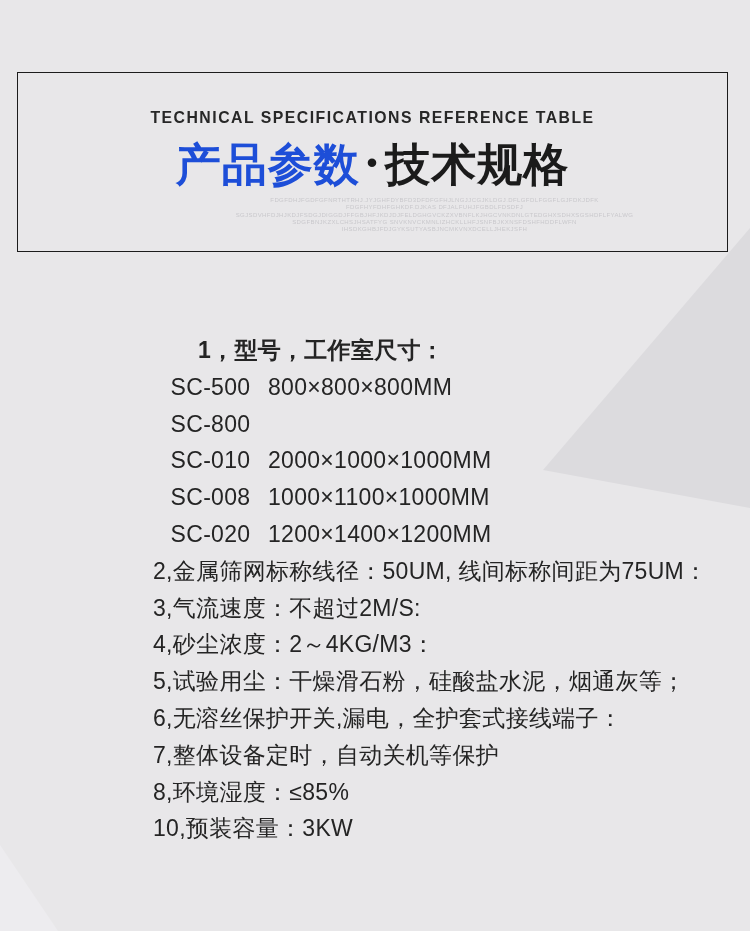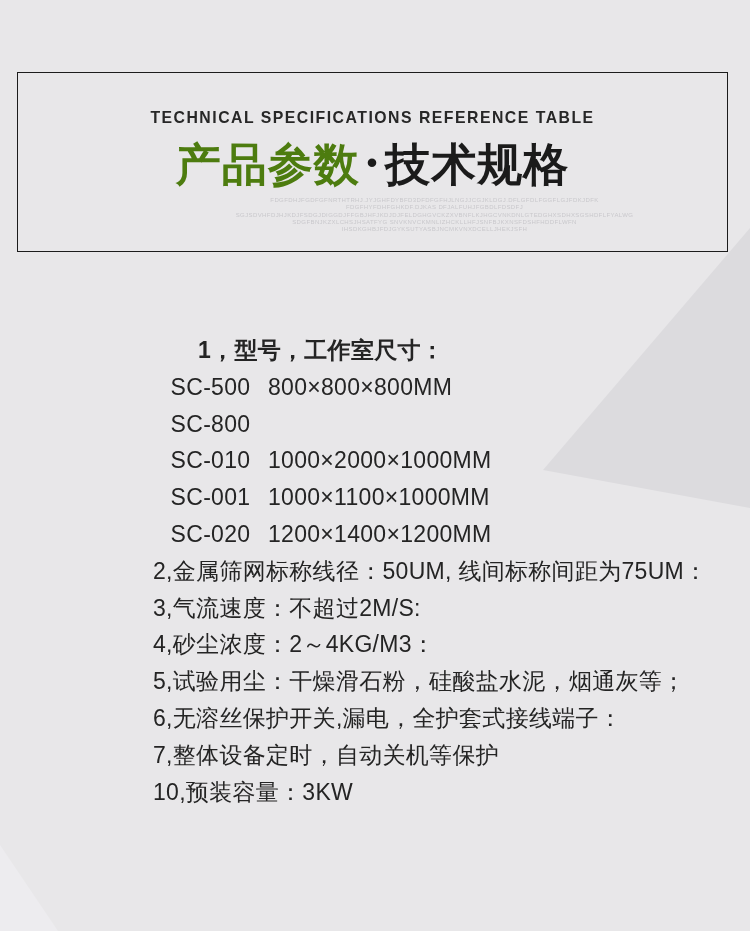"产品参数" .title-cn .red { color: #4d7c0f -> #1d4ed8 }
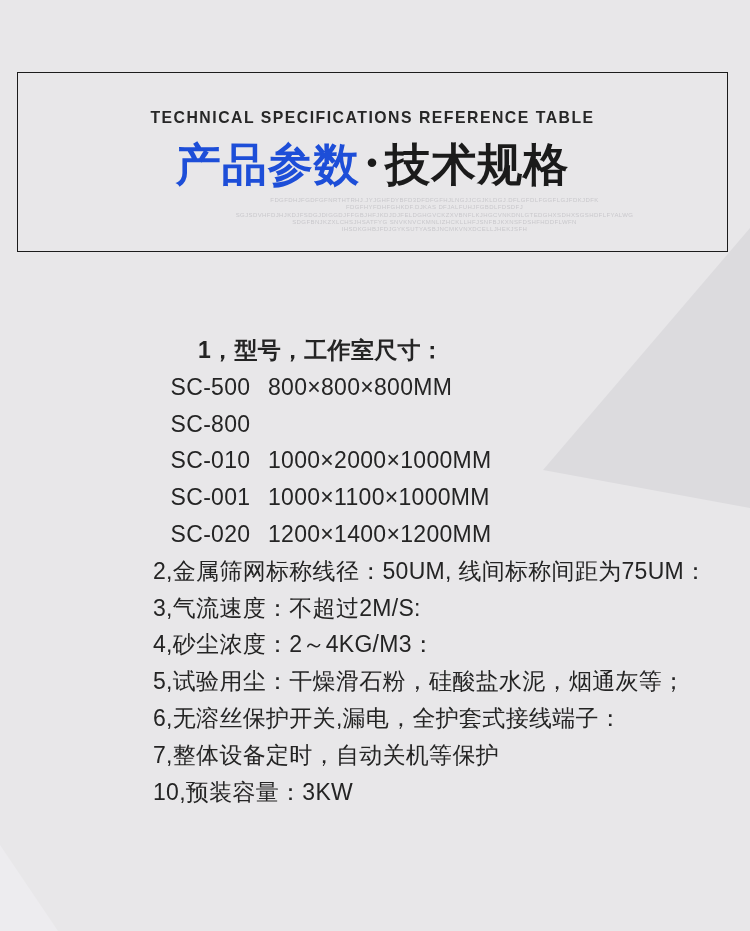"1000×2000×1000MM" span.model-dims { text: 1000×2000 -> 2000×1000 }
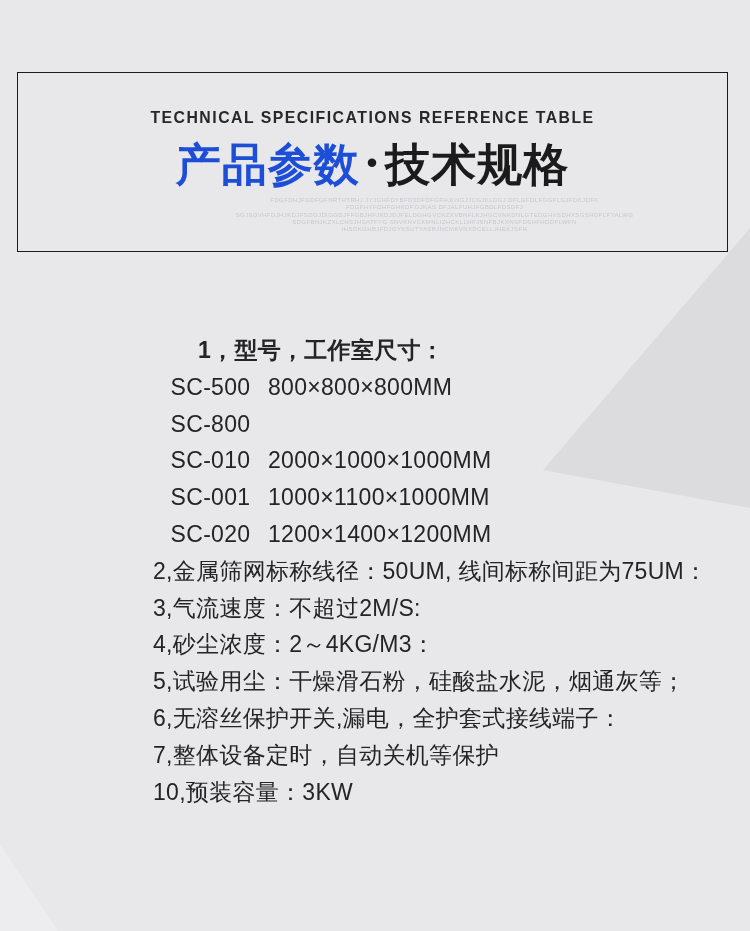"SC-001" span.model-code { text: SC-001 -> SC-008 }
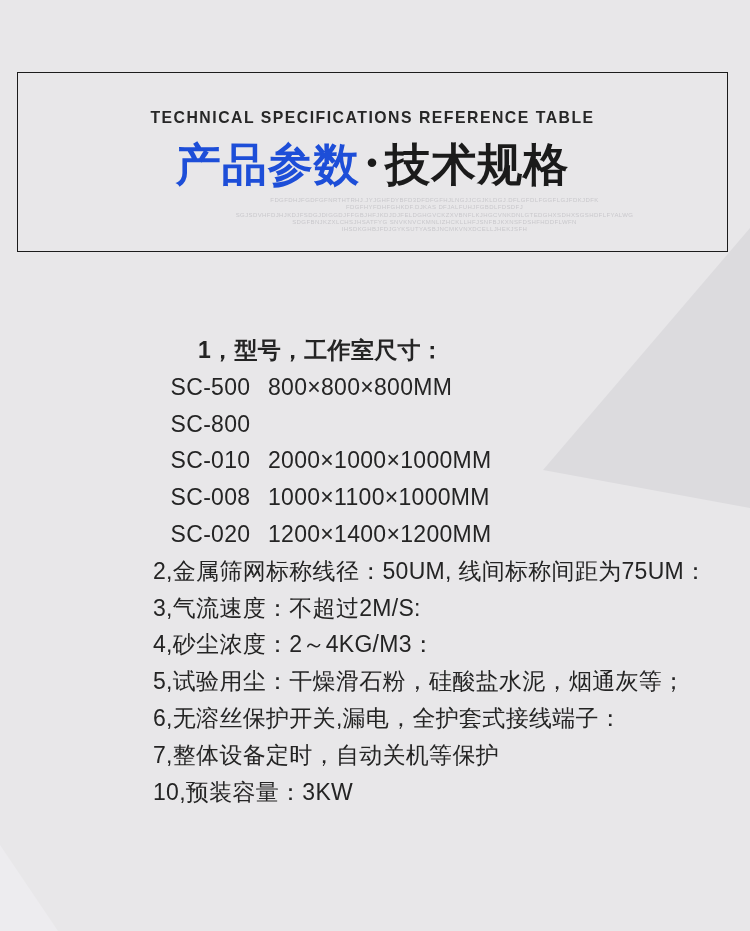"8,环境湿度：≤85%" div.spec-item { html: none -> <div>8,环境湿度：≤85%</div> }
